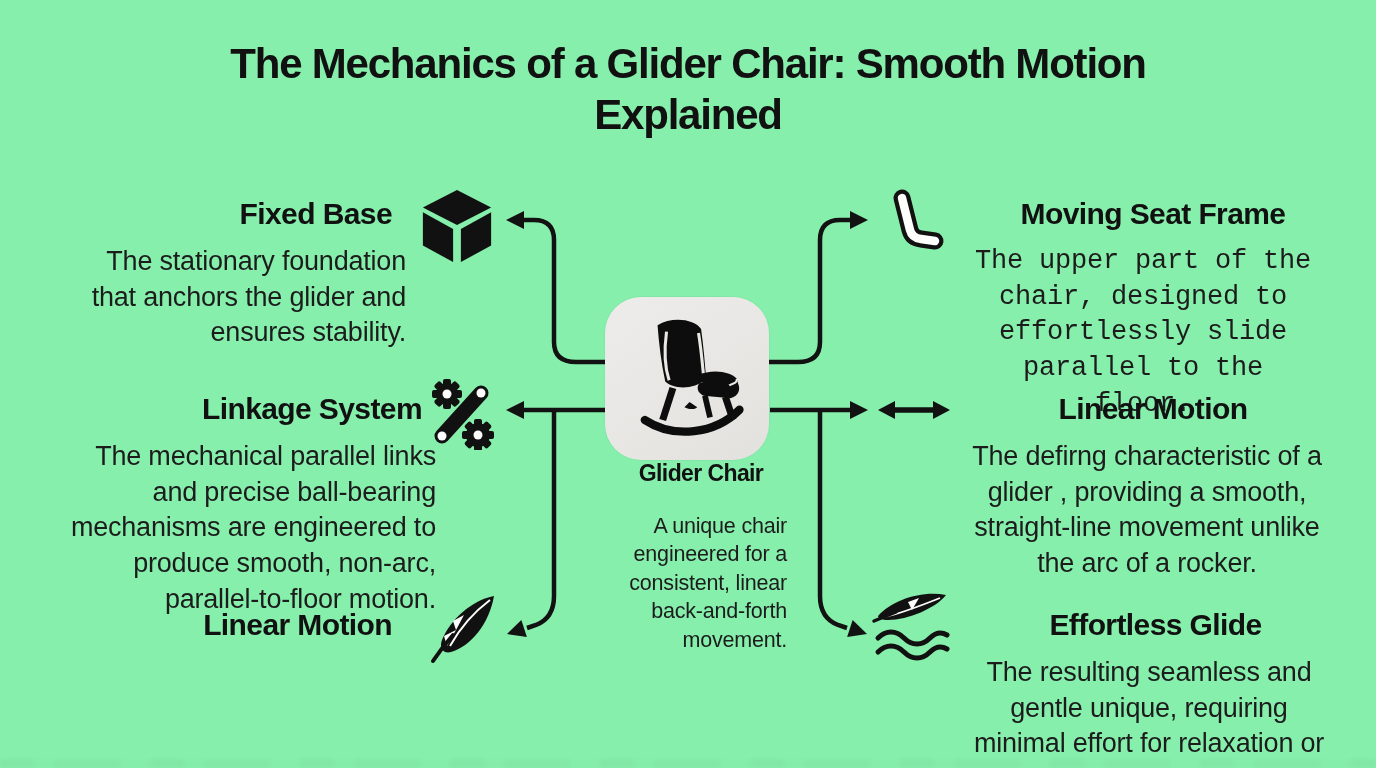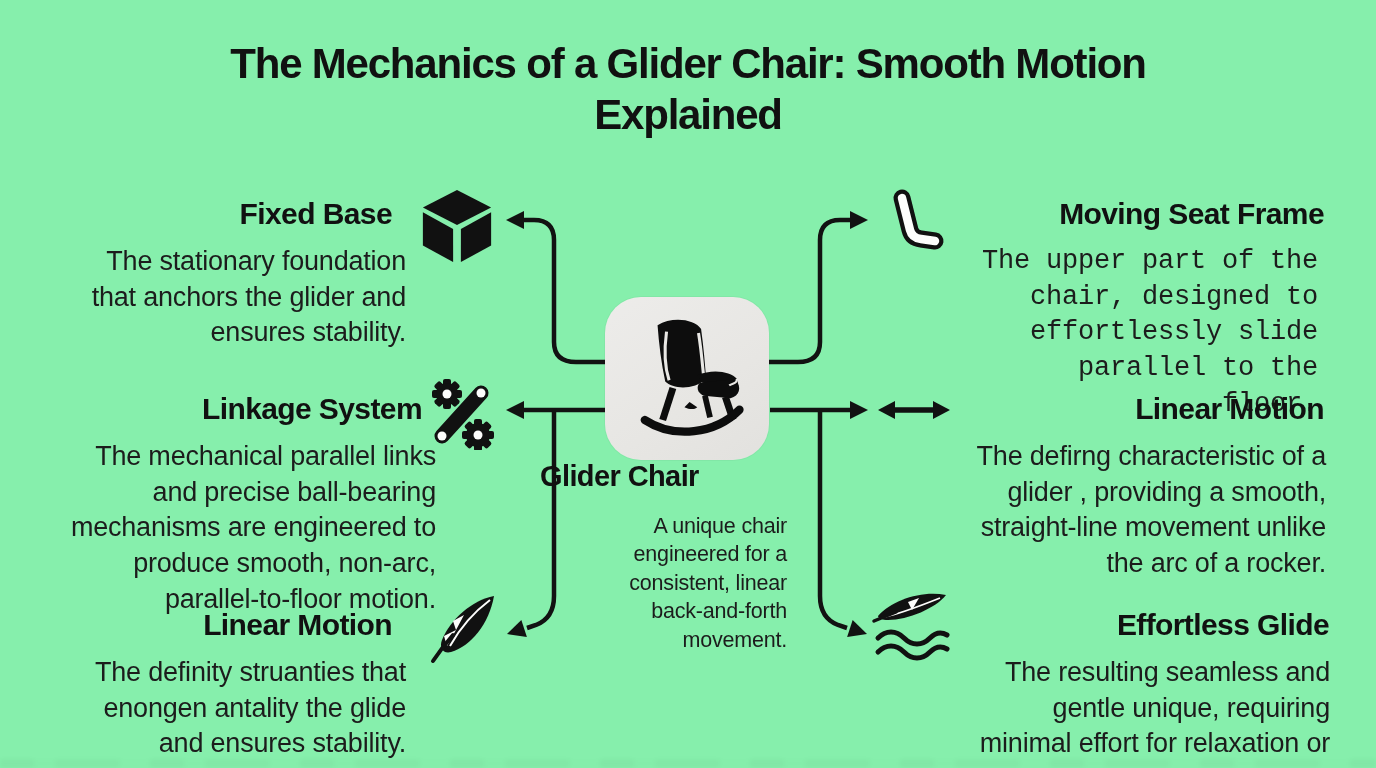"Moving Seat Frame" .node.right { text-align: right -> center }
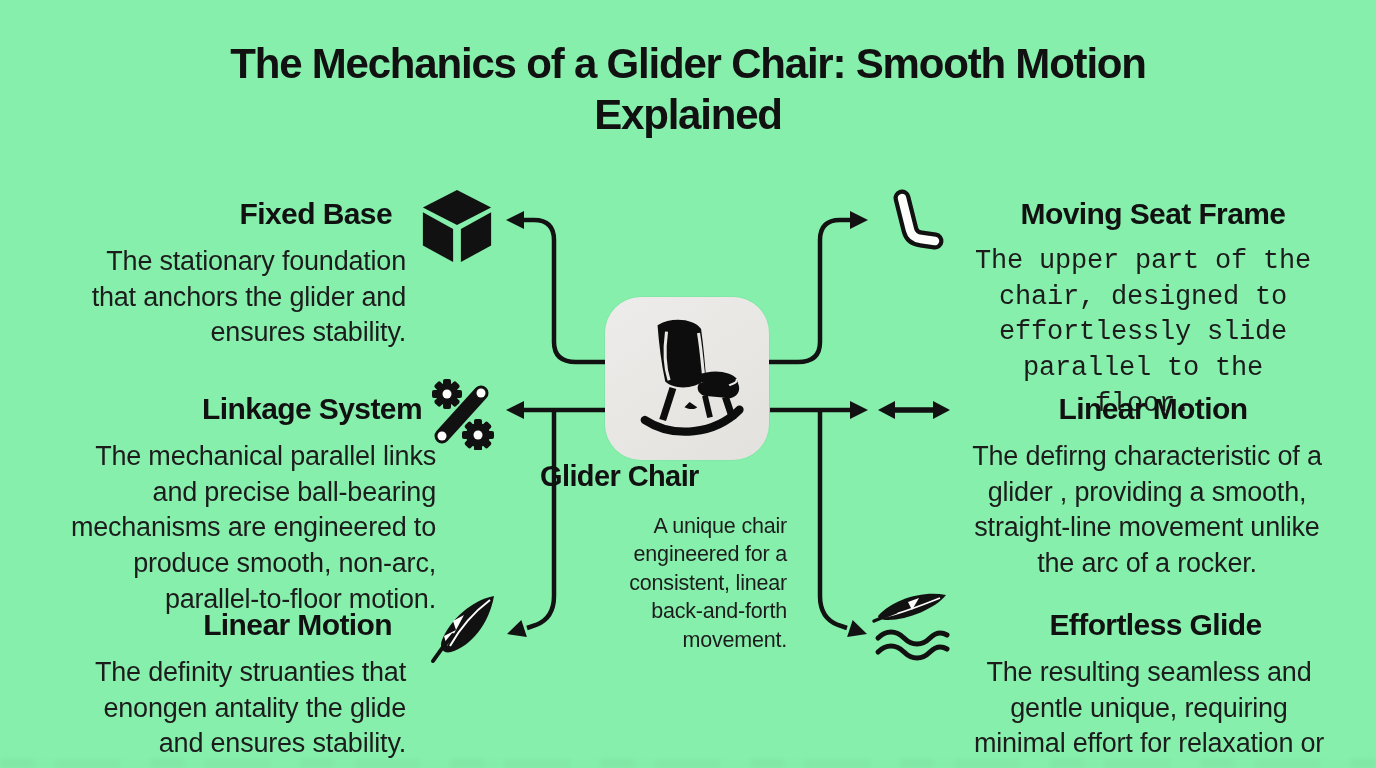"Glider Chair" .center-label { font-size: 29px -> 23px; left: 540px -> 581px; text-align: left -> center }
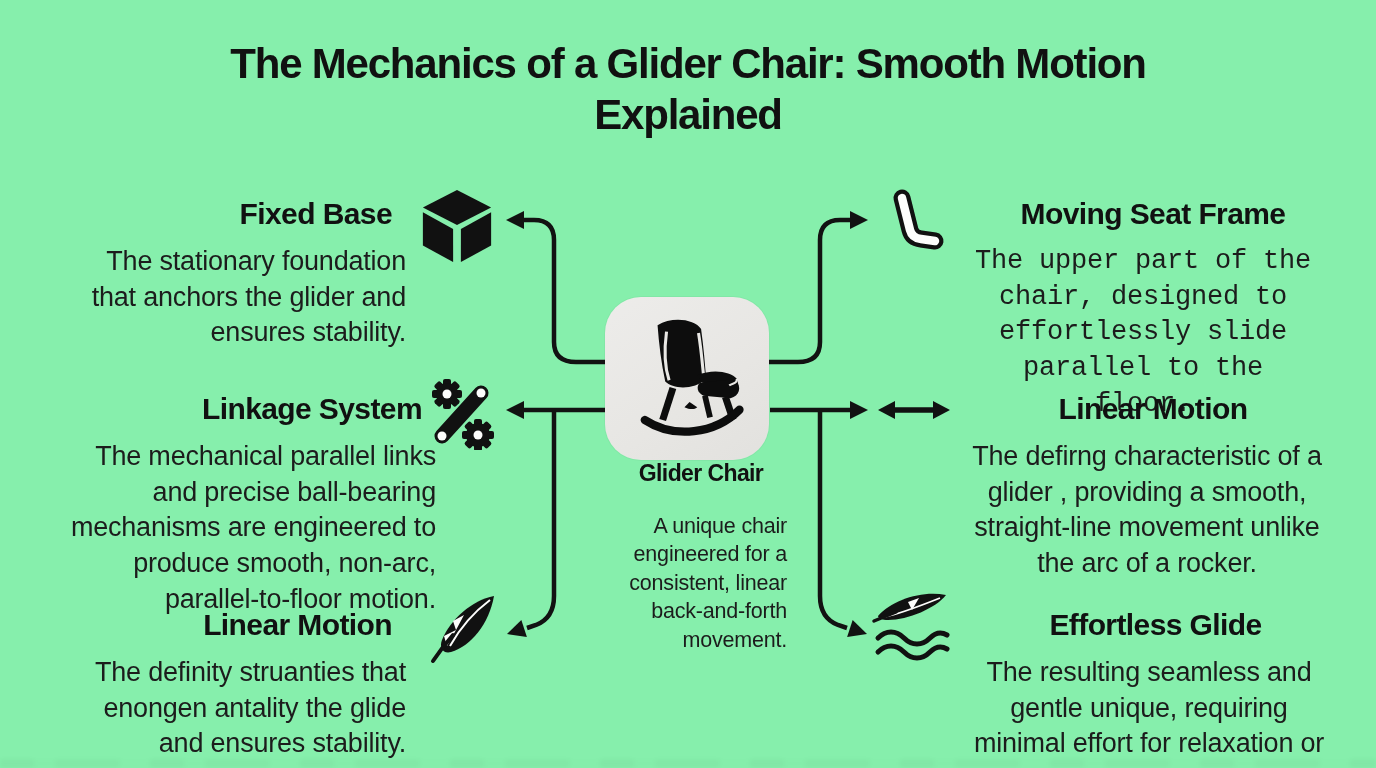"The definity struanties that enongen" p { html: <p>The definity struanties that enongen antality the glide and ensures stability.</p> -> none }
